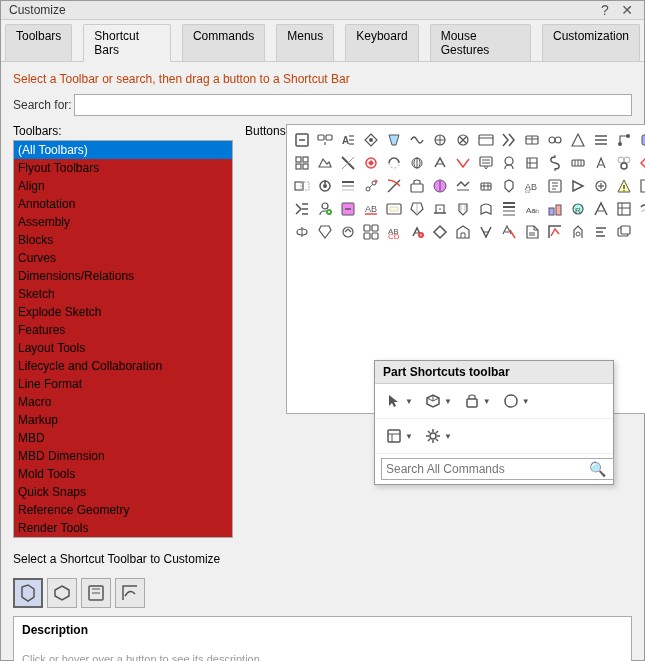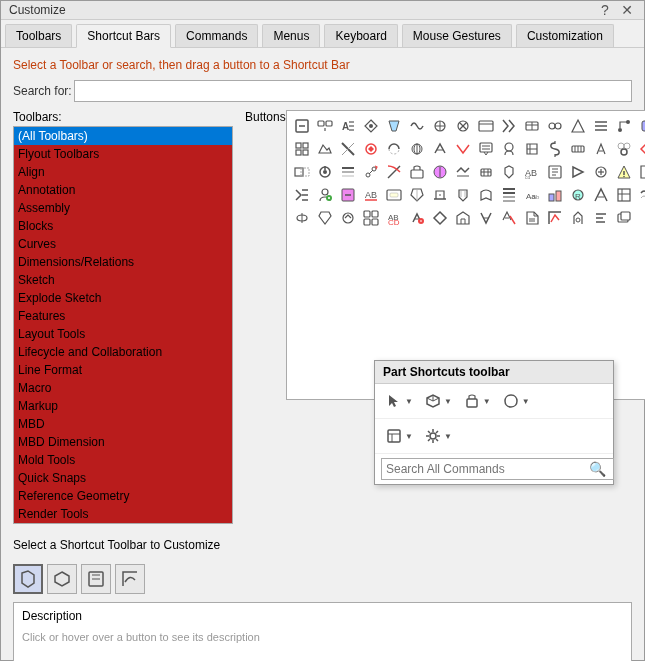"Toolbars" .tab-bar { gap: 4px -> 11px }
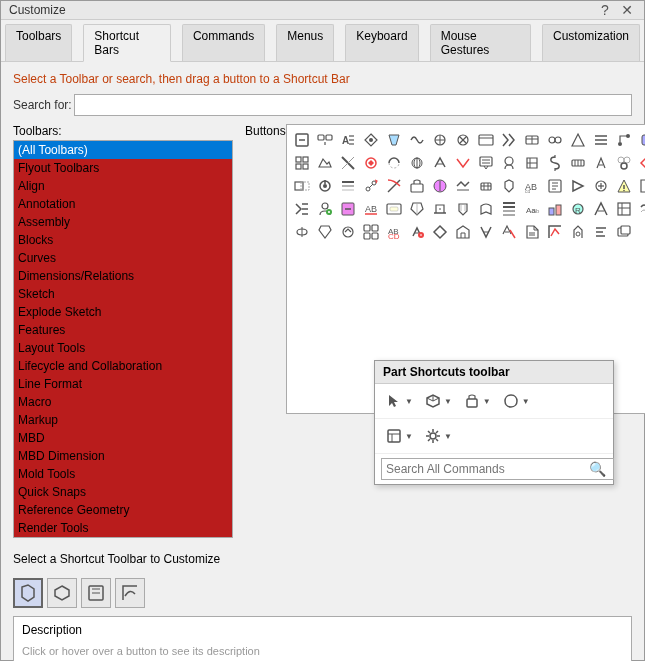"Description" .description-label { font-weight: normal -> bold; margin-bottom: 8px -> 16px }
